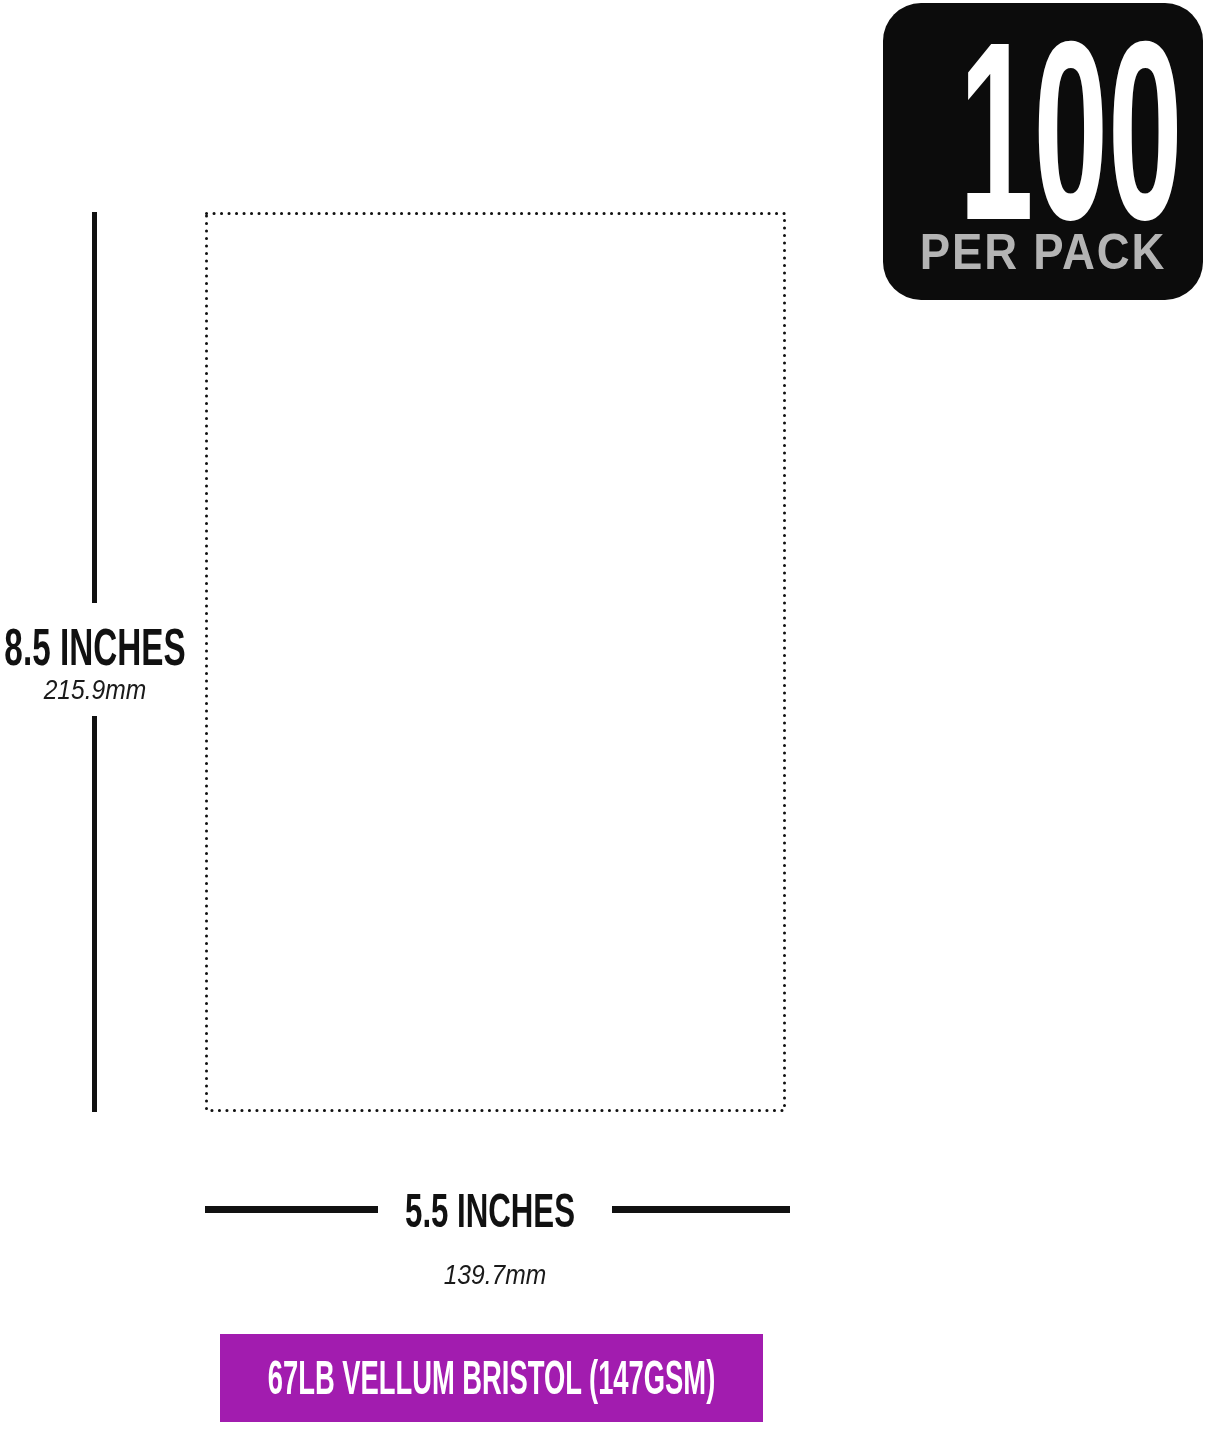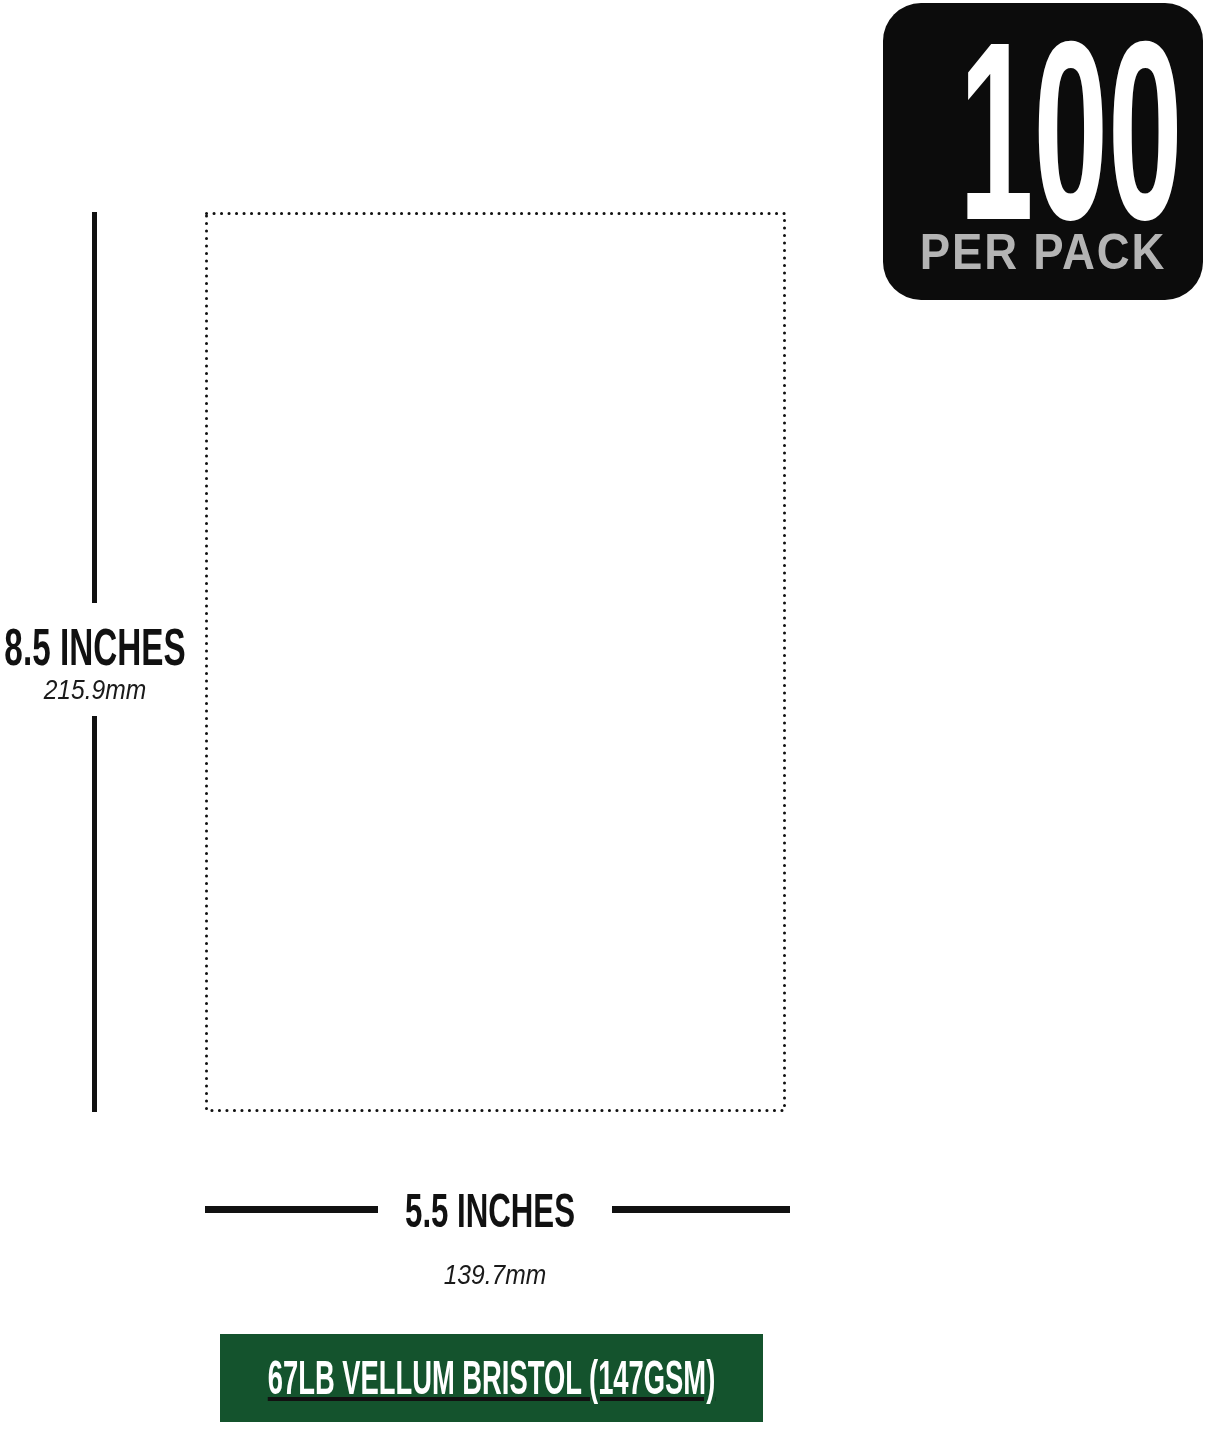"67LB VELLUM BRISTOL (147GSM)" .spec-bar { background: #14532d -> #a21caf; text-decoration: underline -> none }
